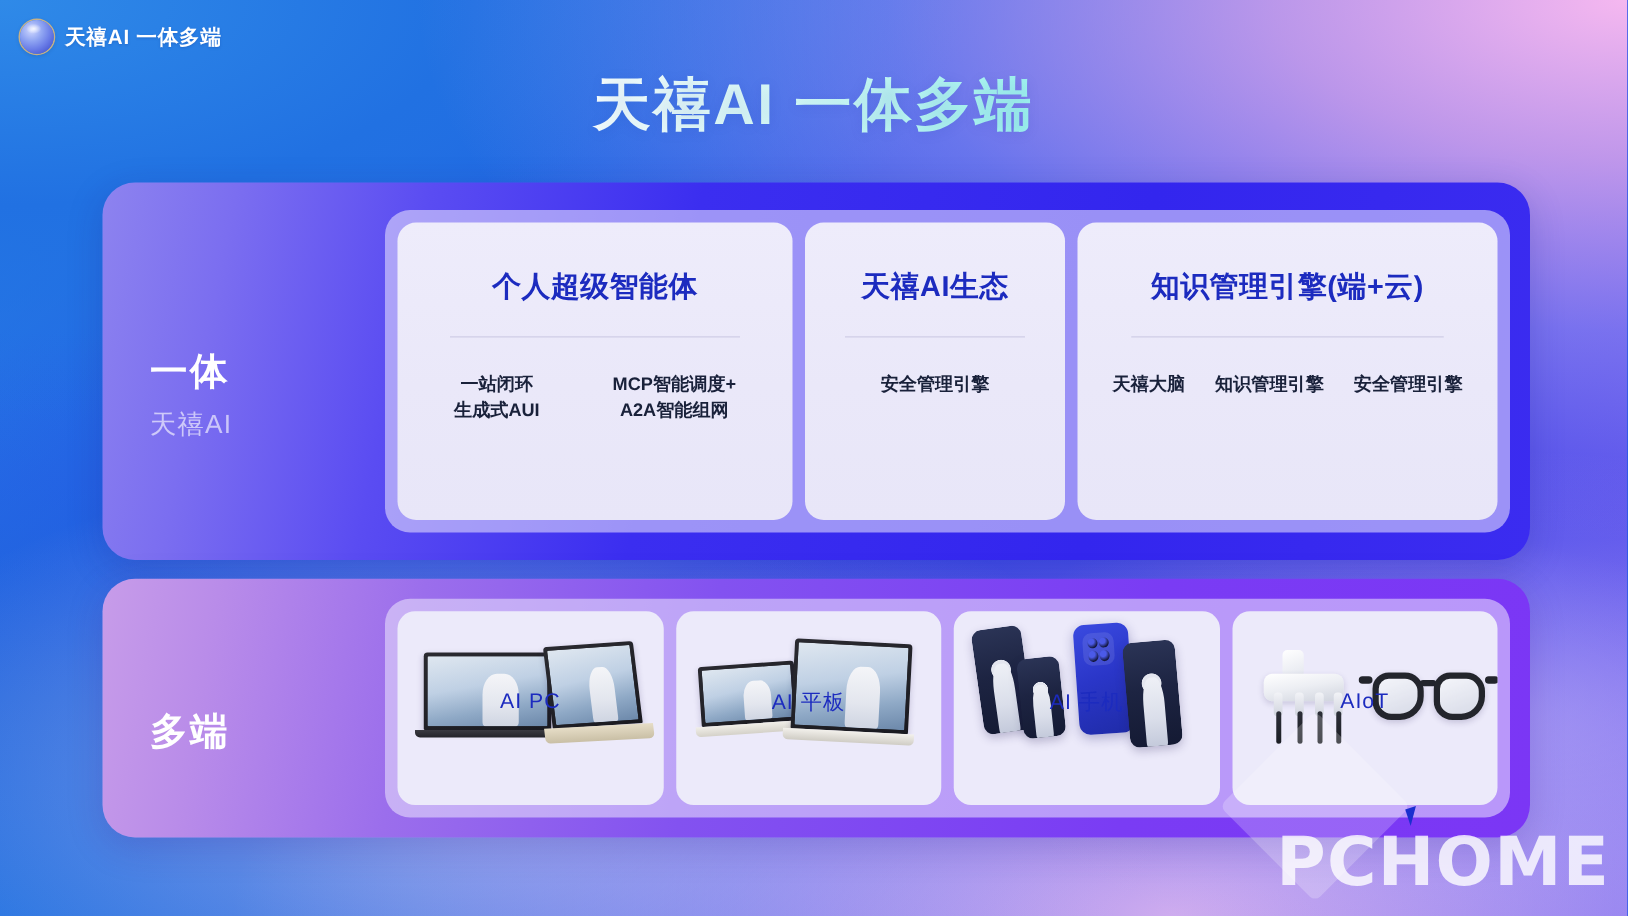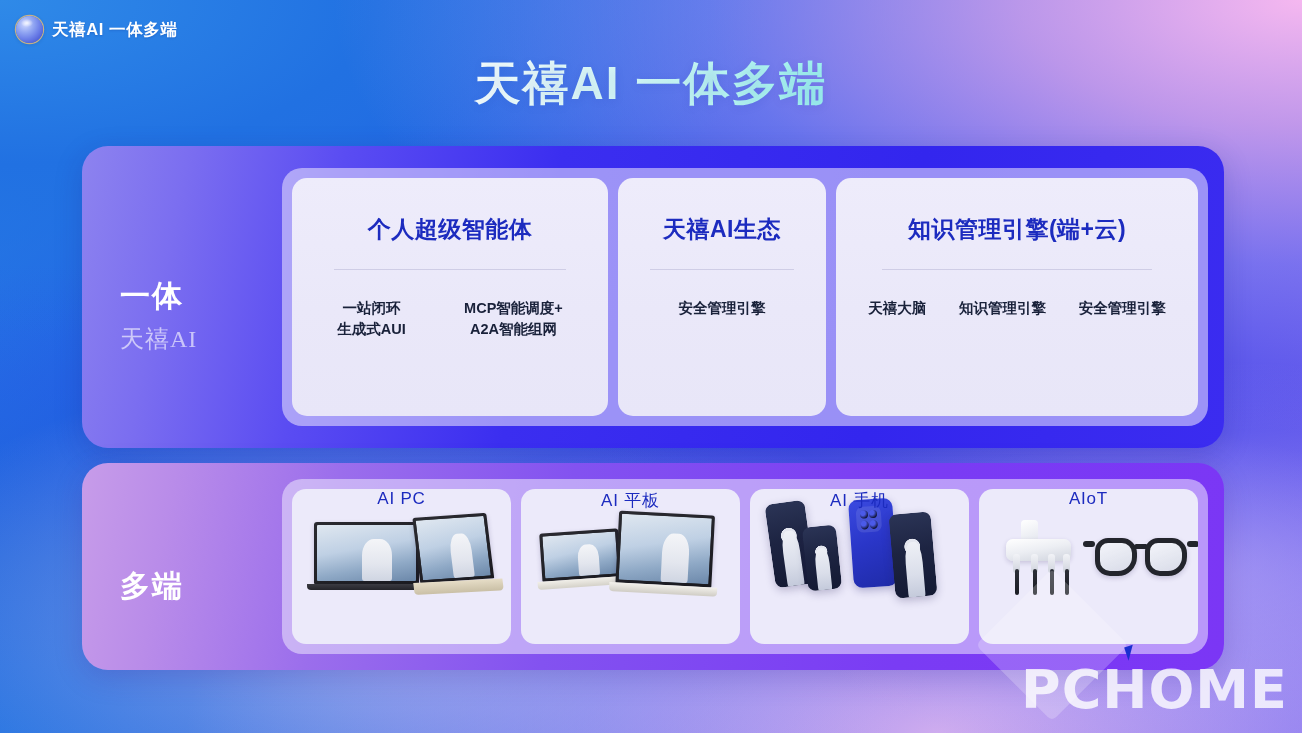"一体" .panel-label { width: 200px -> 226px }
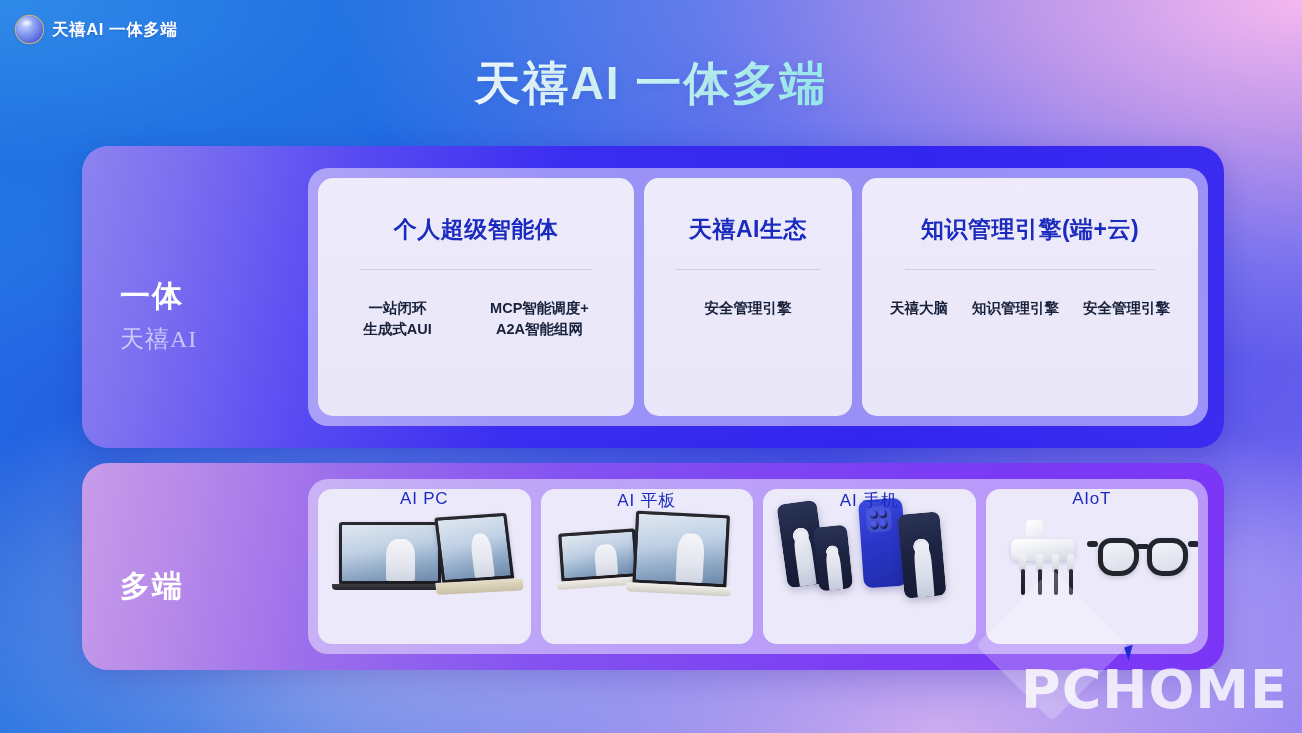"天禧AI" .panel-label .label-sub { font-family: Liberation Serif, serif -> none; font-size: 24px -> 21px }
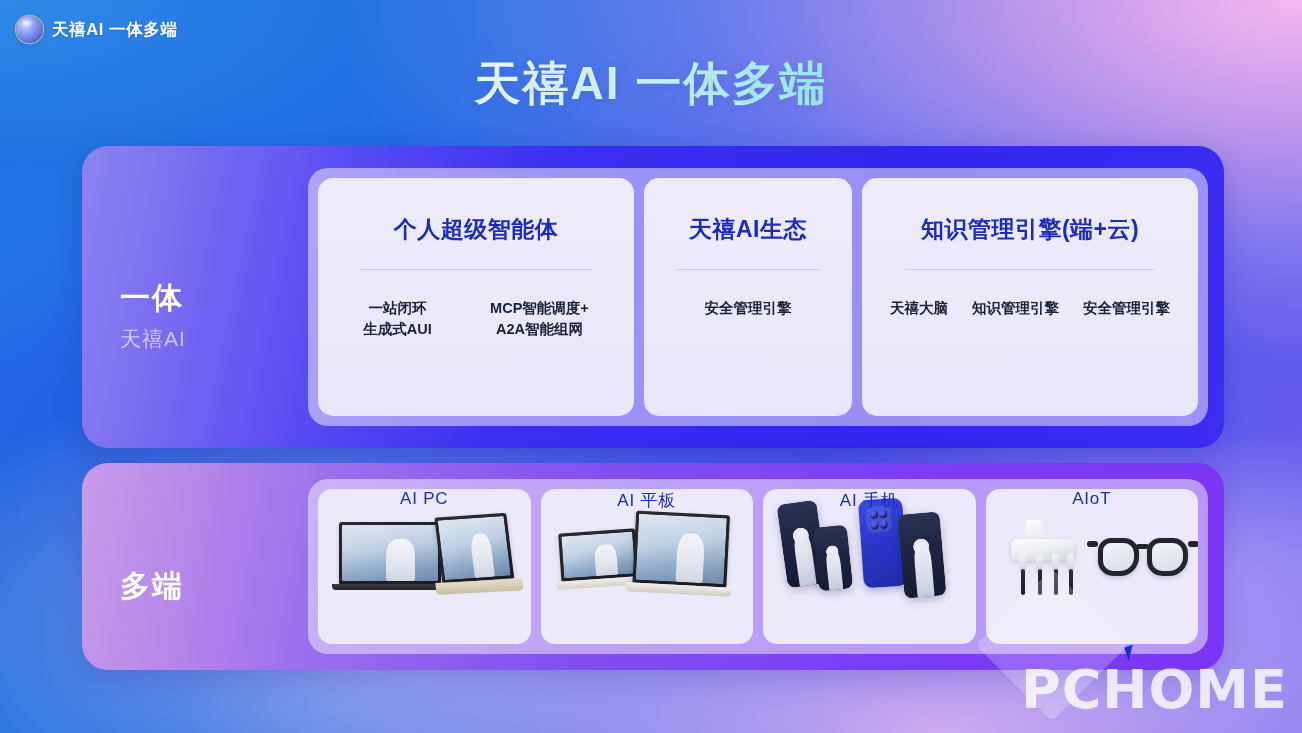"AI PC" .device-card { justify-content: flex-start -> center }
